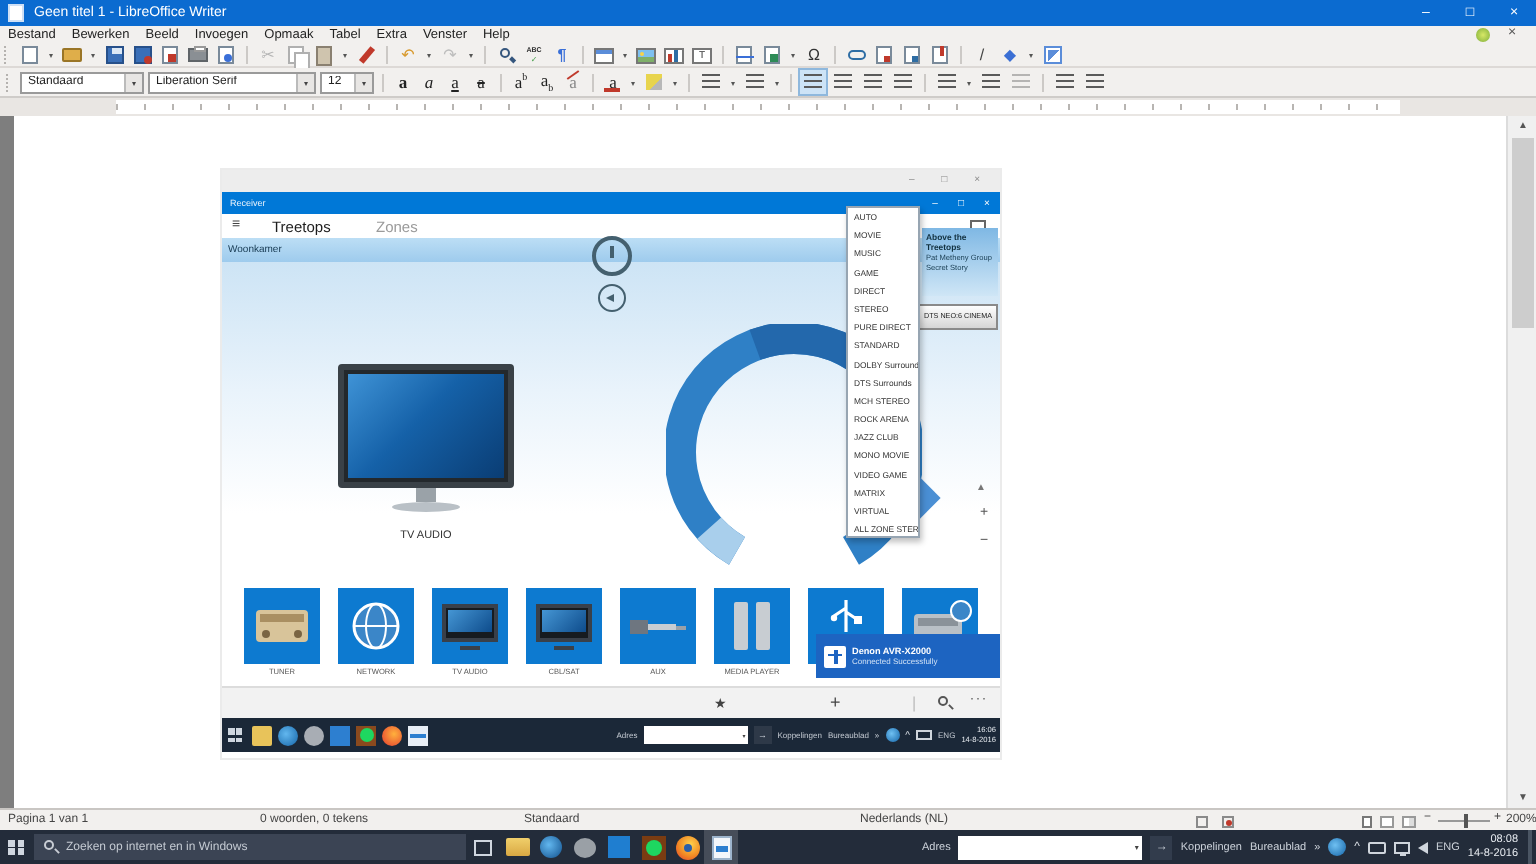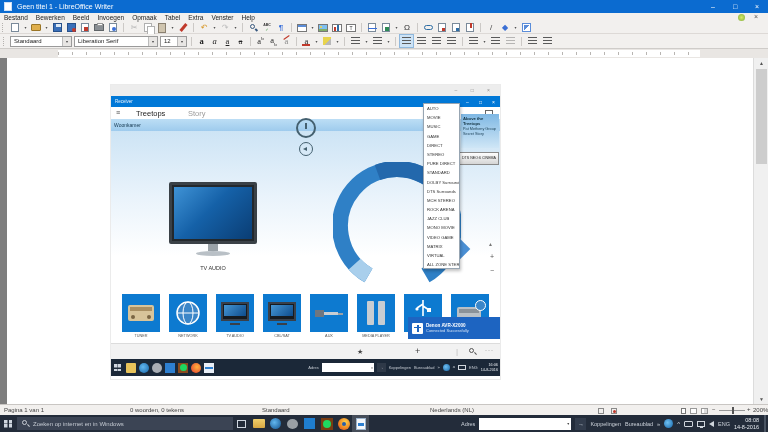"Story" span { text: Story -> Zones }
